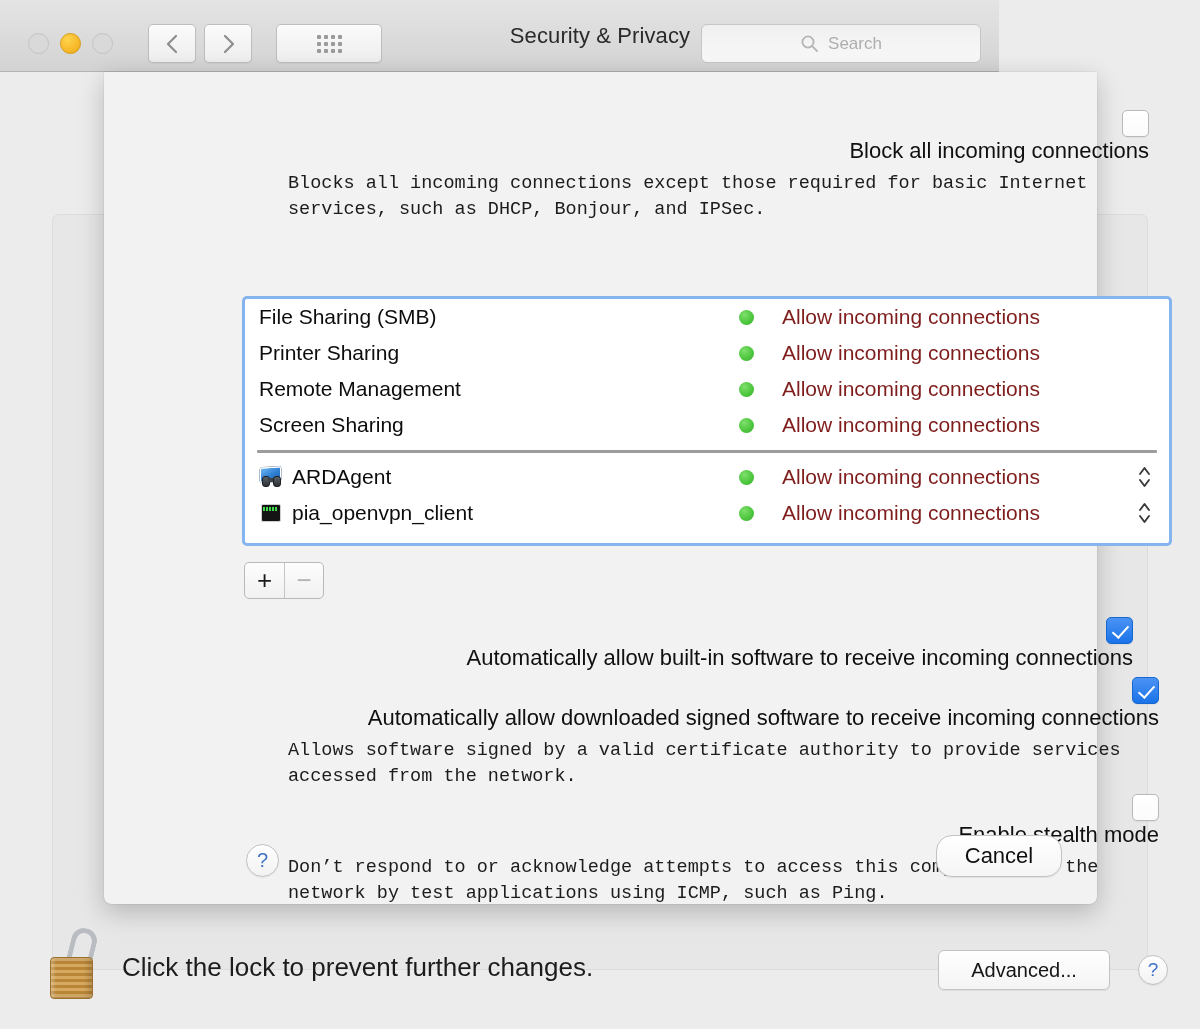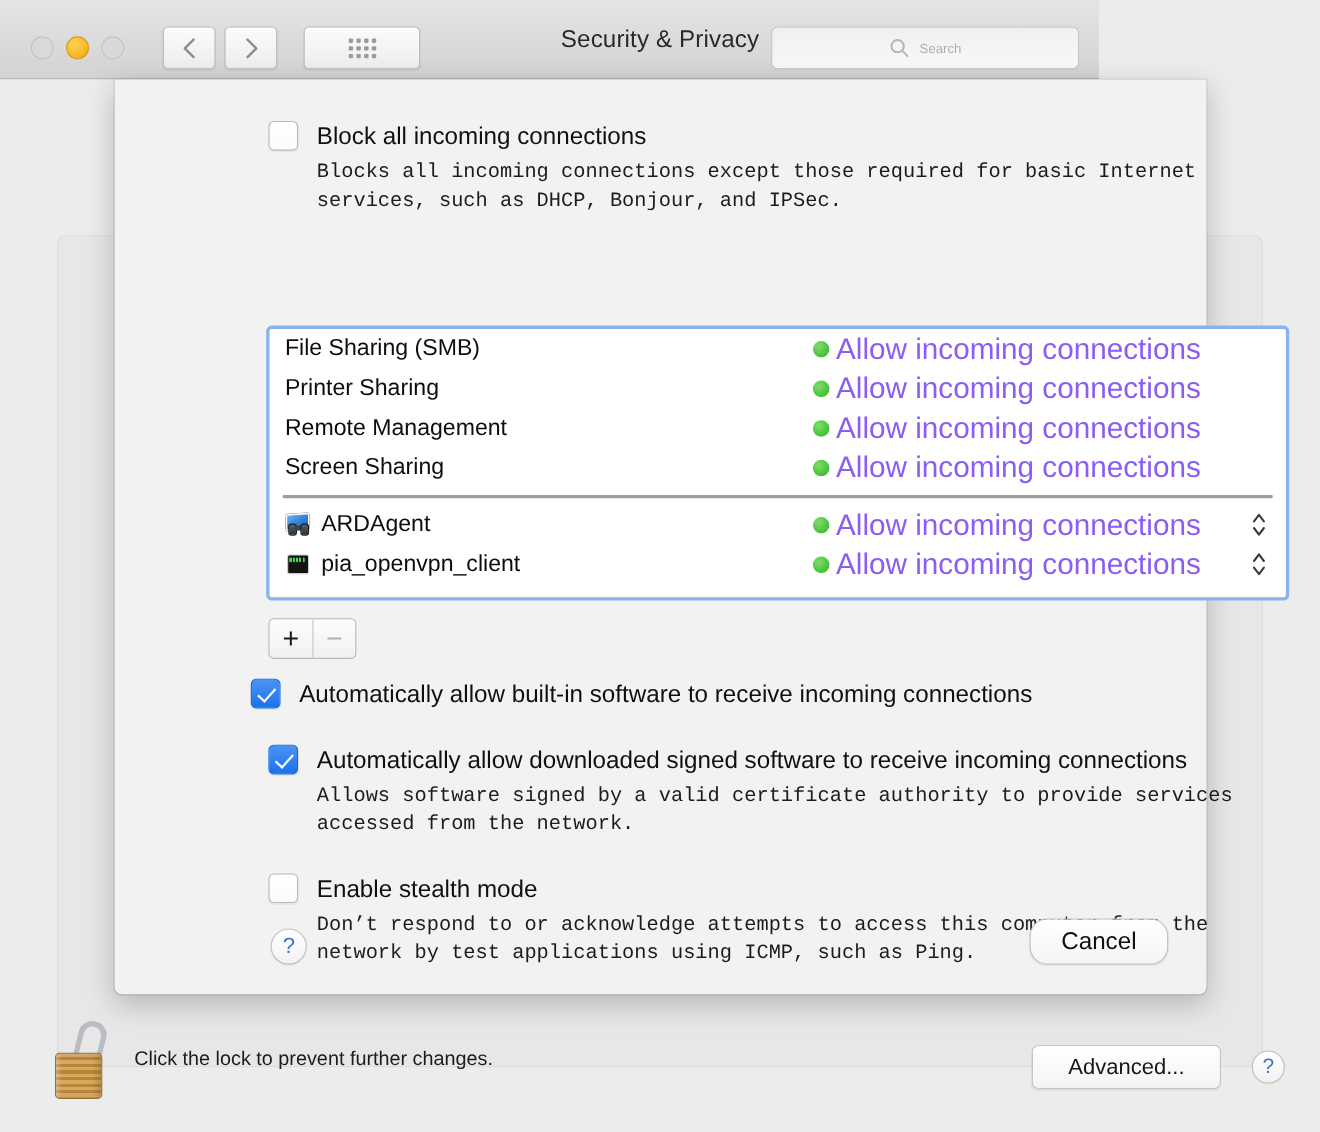"Search" .searchfield .sp { font-size: 12px -> 17px }
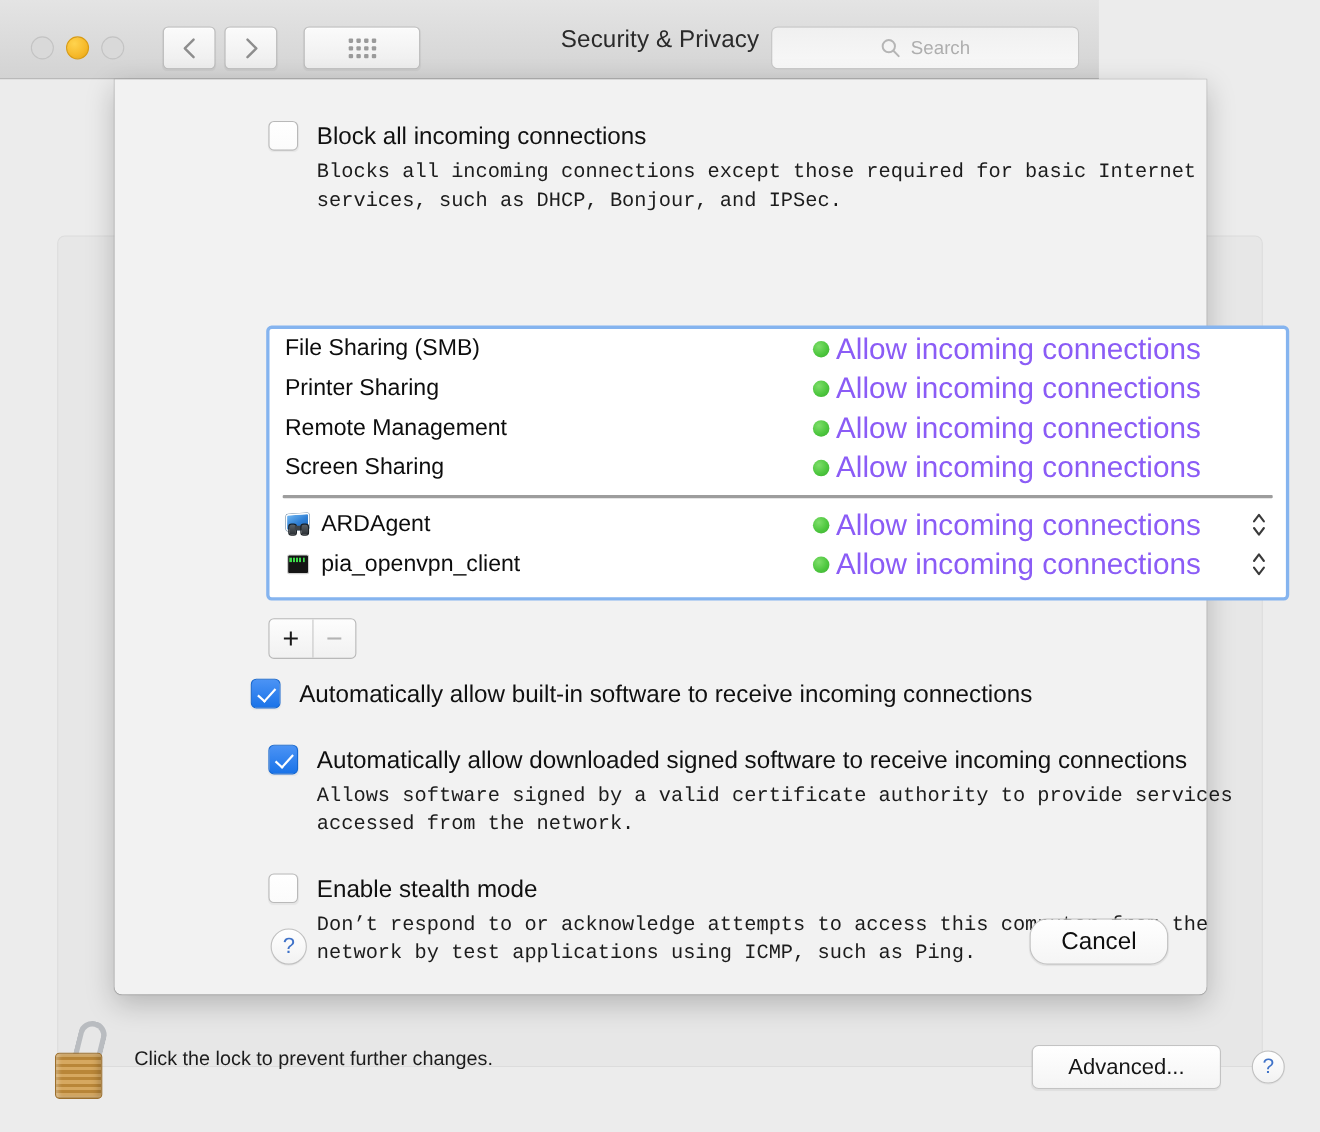"Block all incoming connections" .row-check { flex-direction: none -> column }
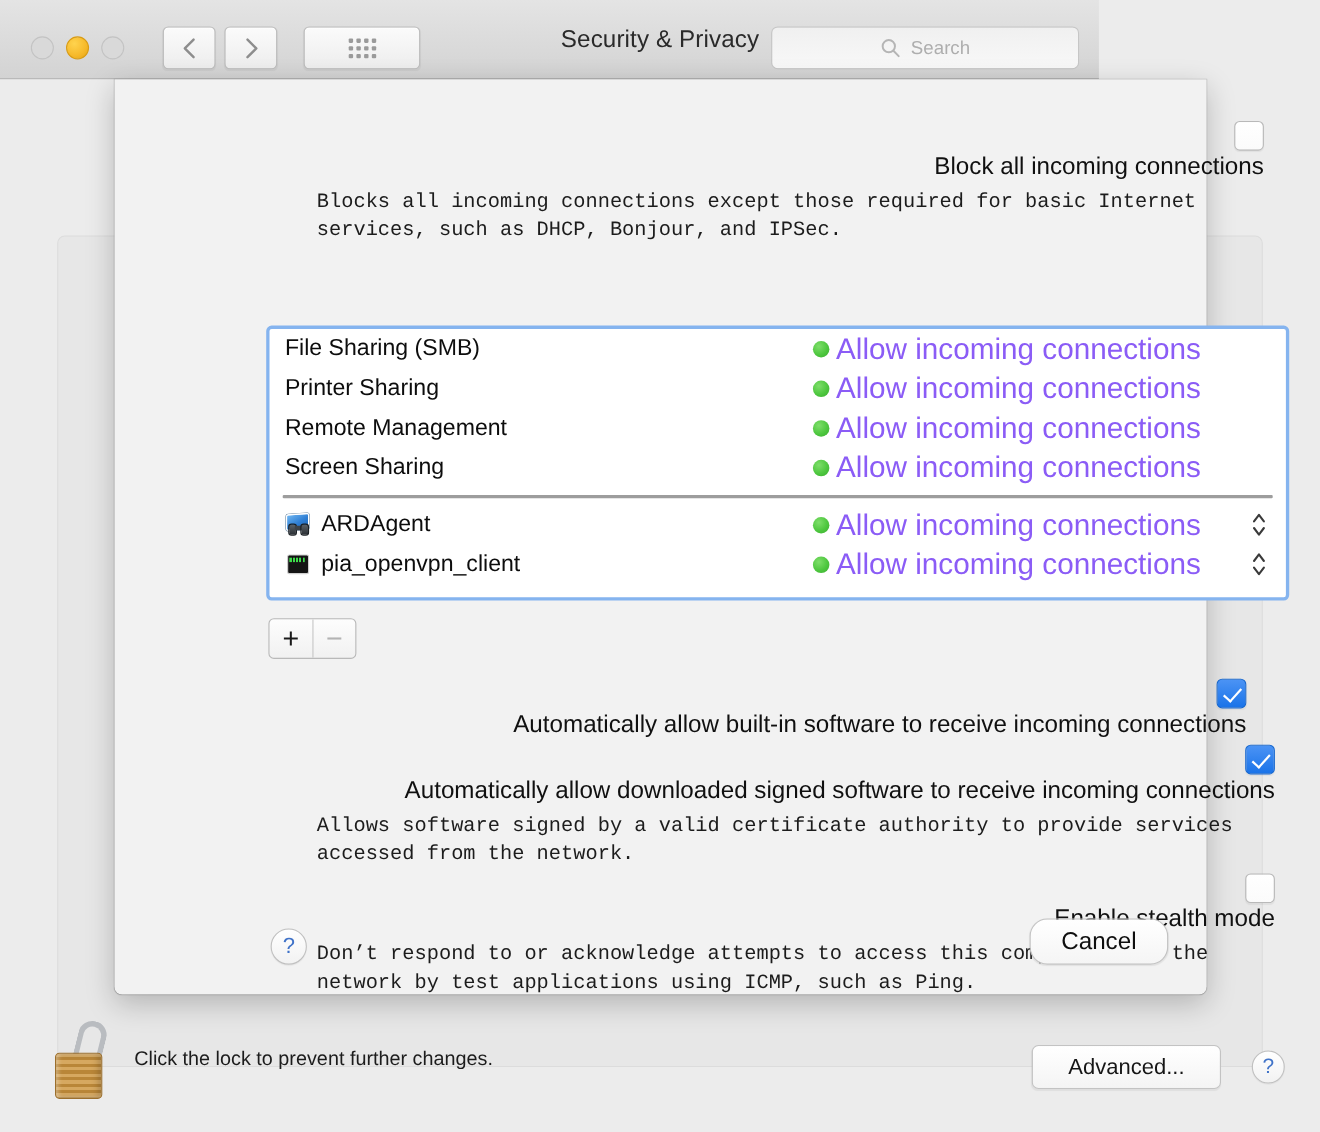"Allow incoming connections" .lrow .st { color: #8b5cf6 -> #7f1d1d; font-size: 27px -> 21px; gap: 6px -> 28px }
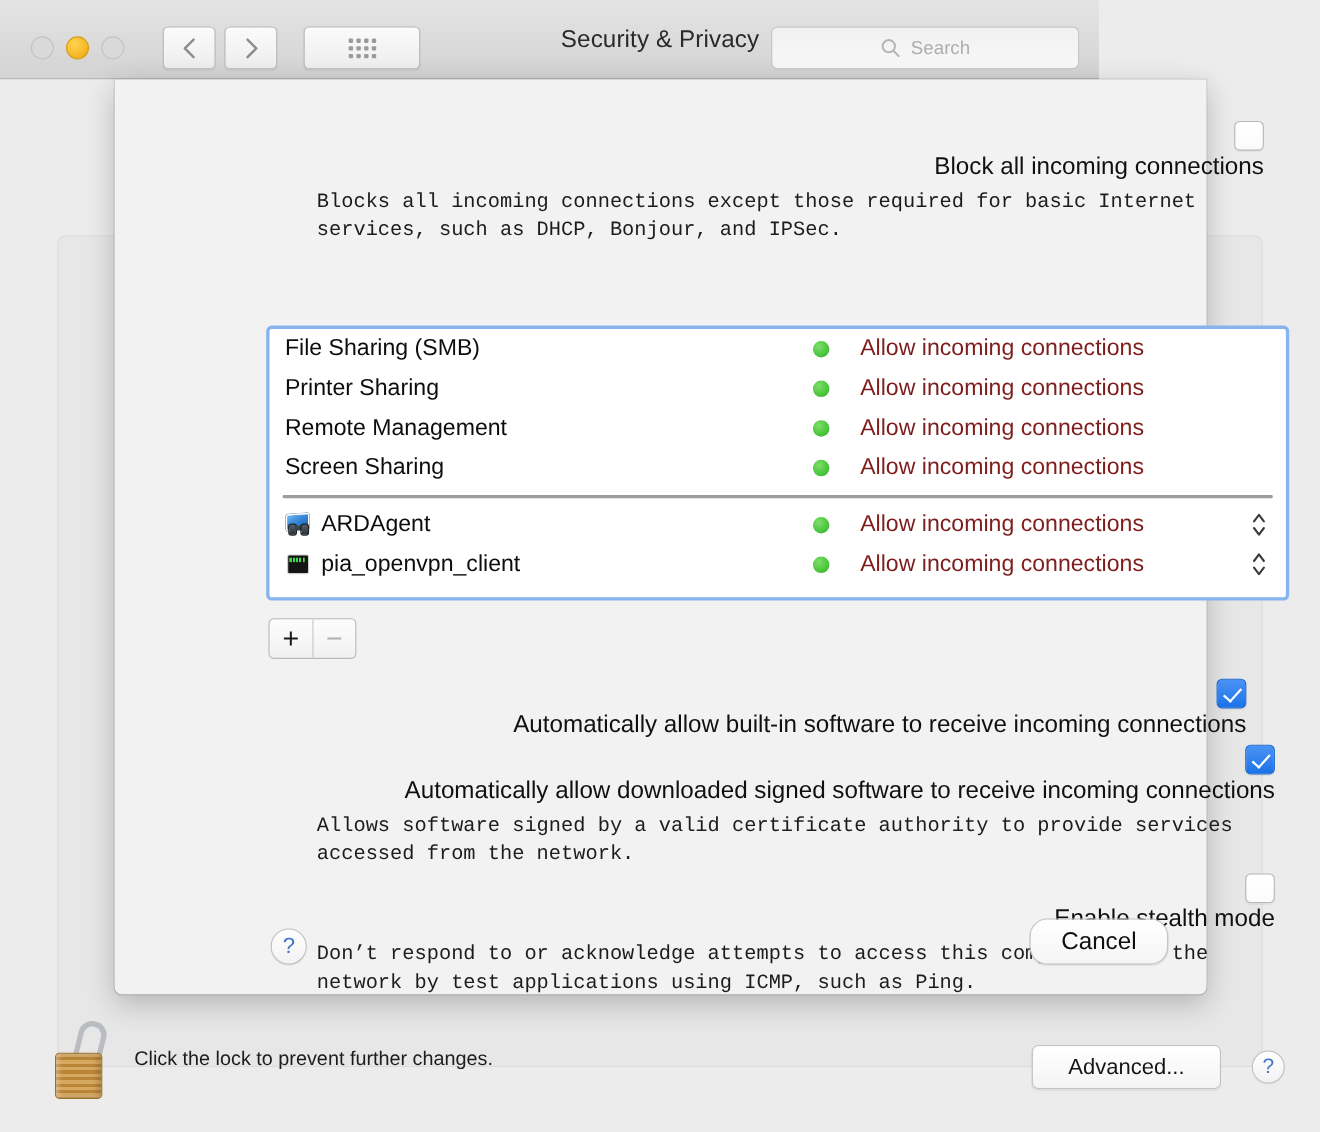"Click the lock to prevent" .locktext { font-size: 18px -> 26px }
